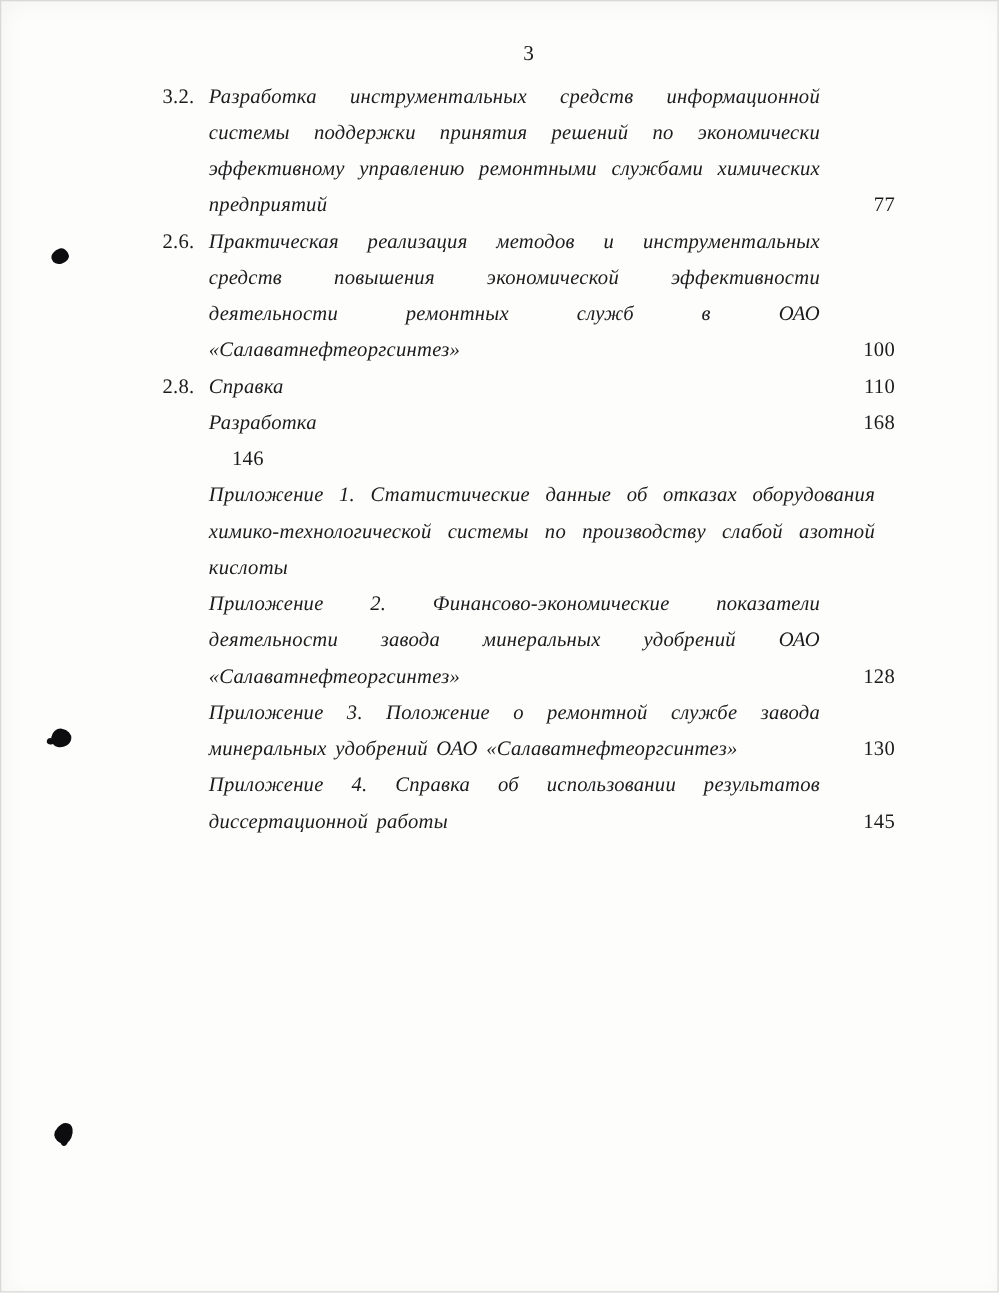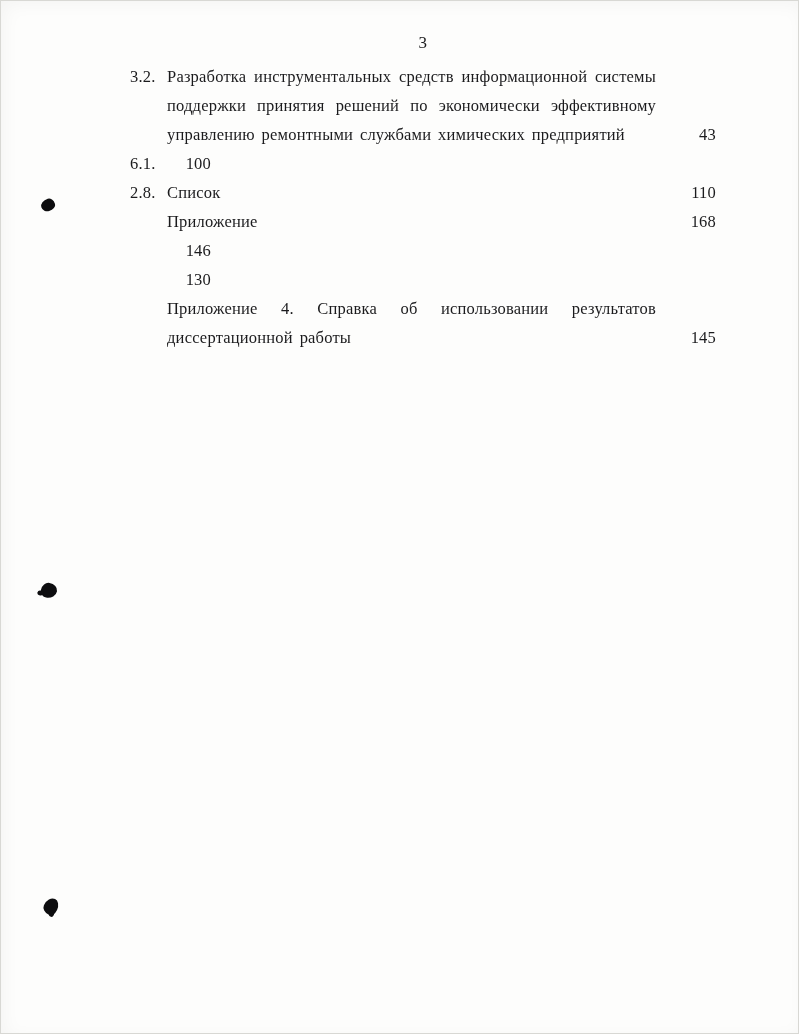"Разработка инструментальных средств" .toc-text { font-style: none -> italic }
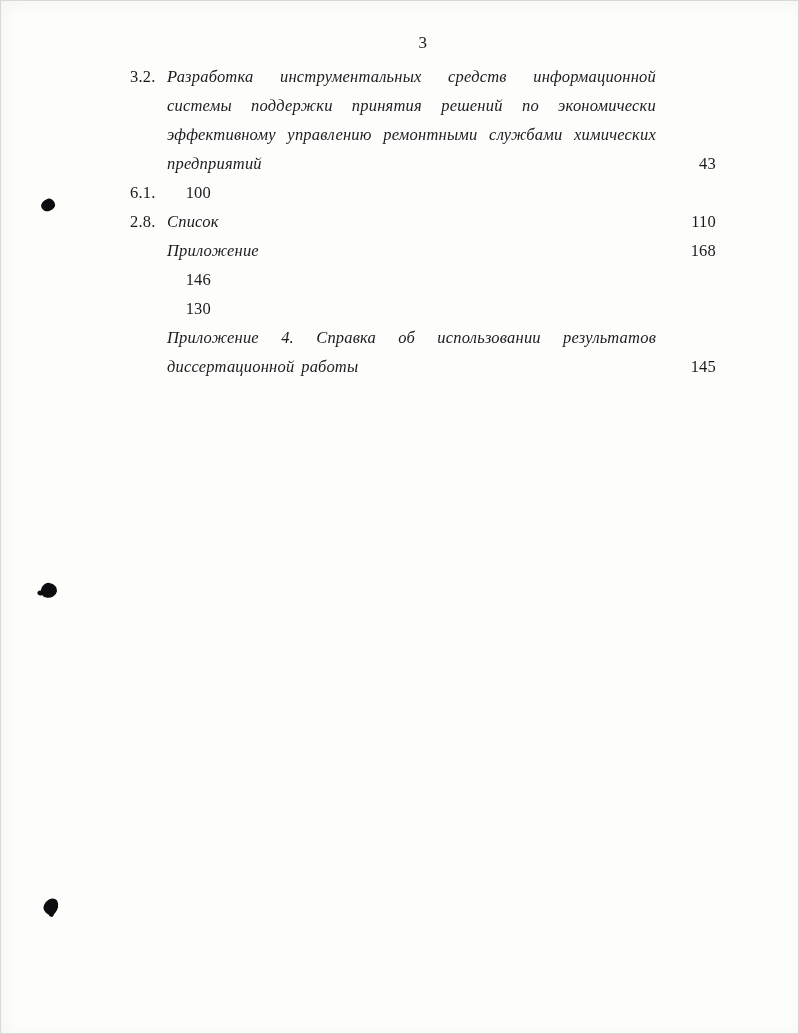"43" div.toc-page { text: 43 -> 77 }
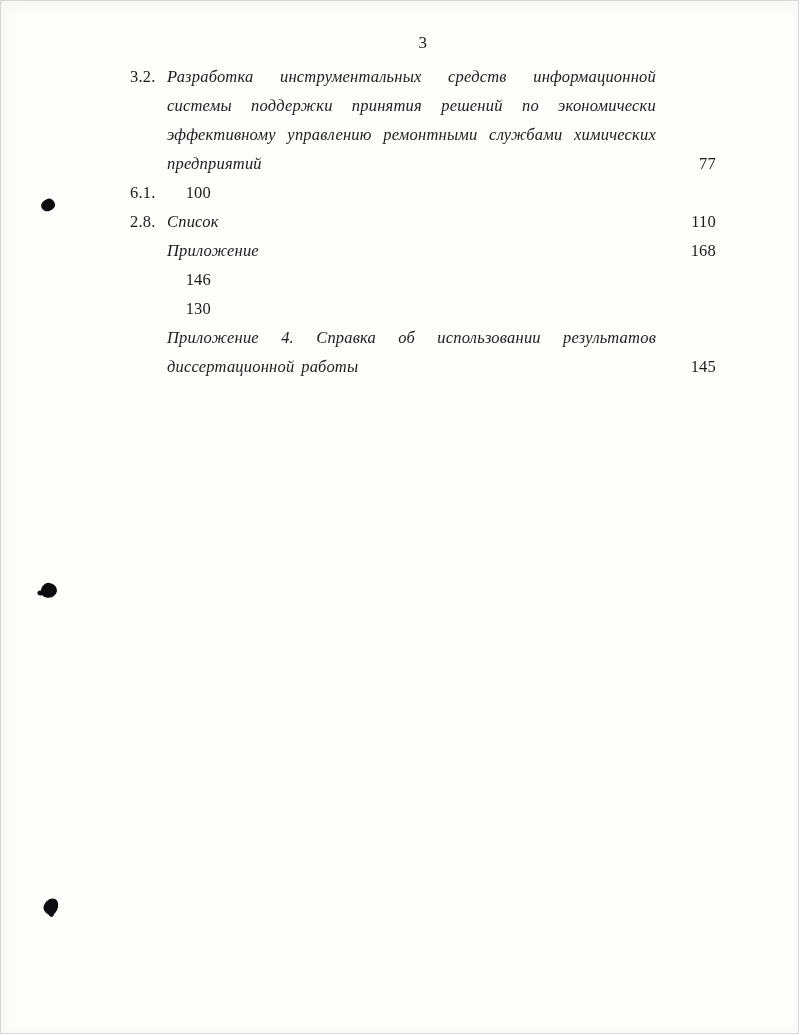"6.1." div.toc-num { text: 6.1 -> 2.6 }
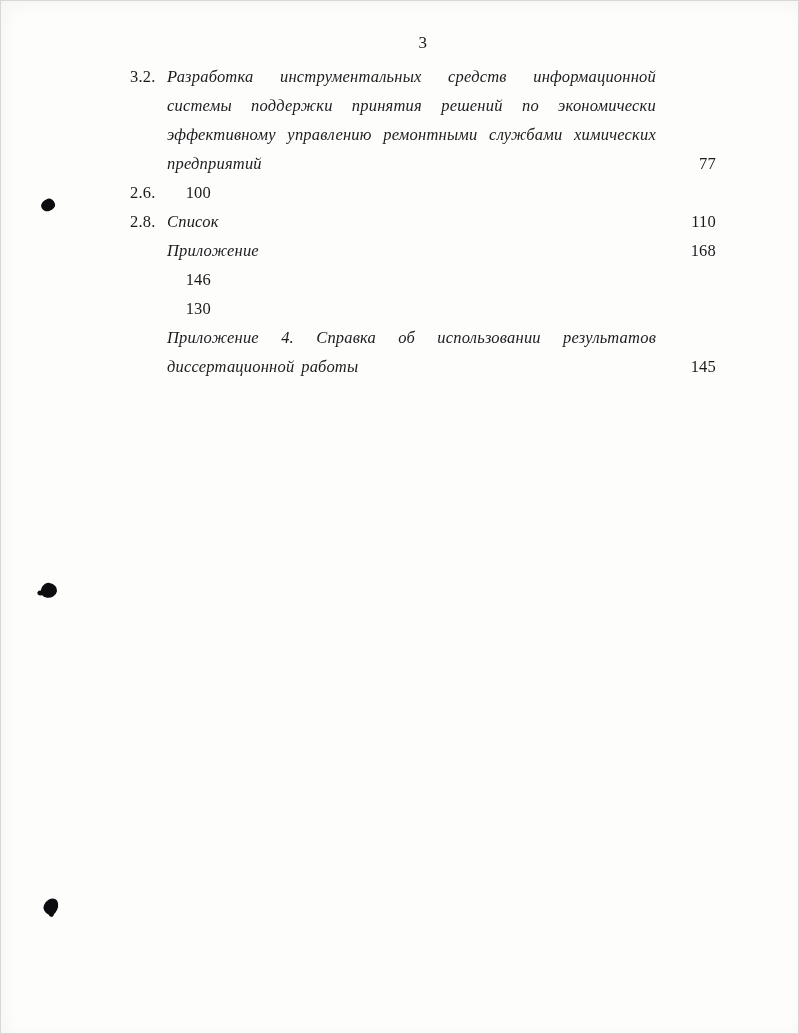"Практическая реализация методов и" div.toc-text { html: none -> <div>Практическая реализация методов и инструментальных средств повышения экономической эффективности деятельности ремонтных служб в ОАО «Салаватнефтеоргсинтез»</div> }
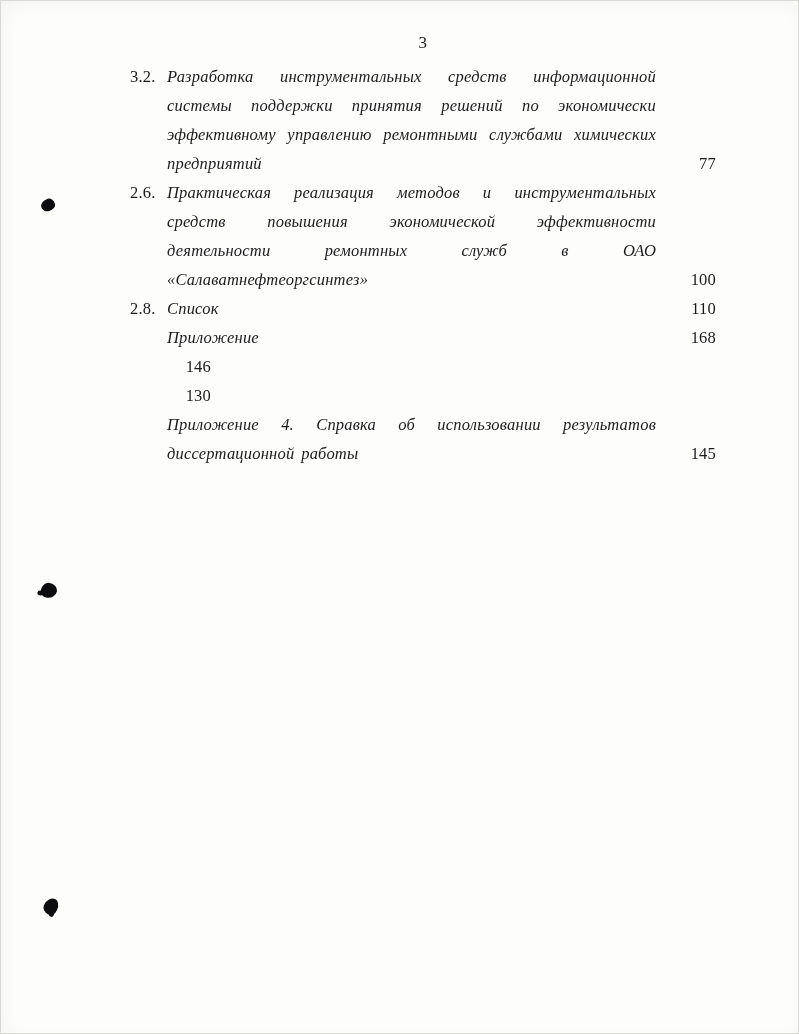"Список" div.toc-text { text: Список -> Справка }
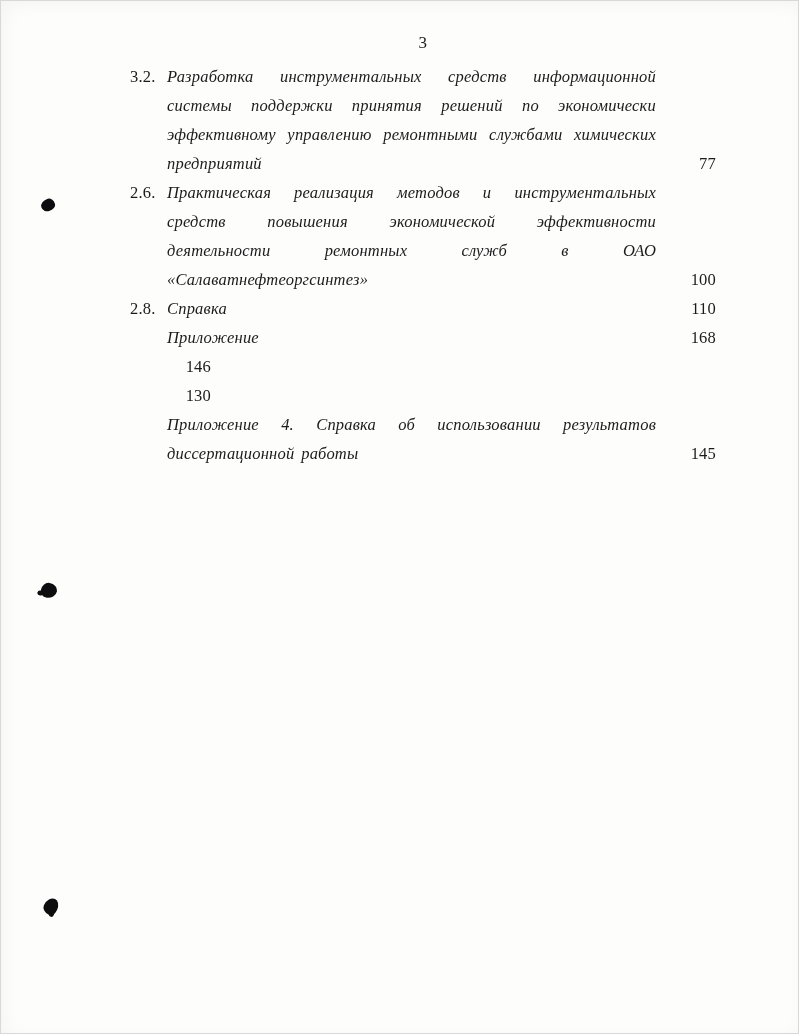"Приложение" div.toc-text { text: Приложение -> Разработка }
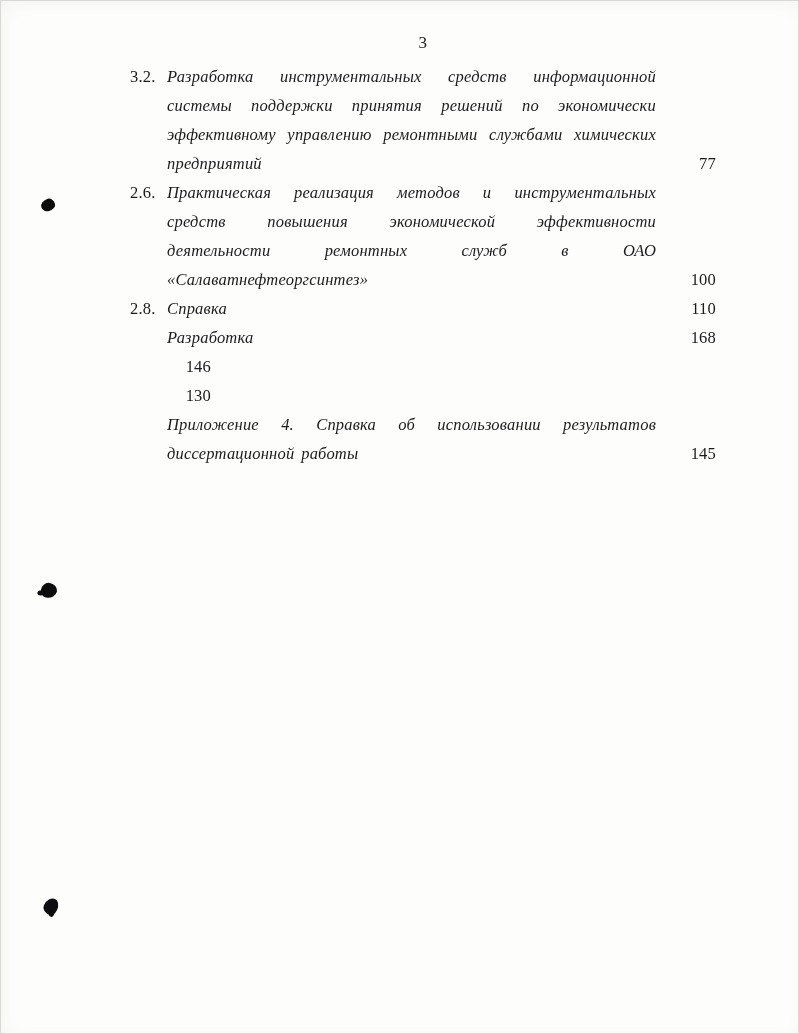"Приложение 1. Статистические данные об" div.toc-text { html: none -> <div>Приложение 1. Статистические данные об отказах оборудования химико-технологической системы по производству слабой азотной кислоты</div> }
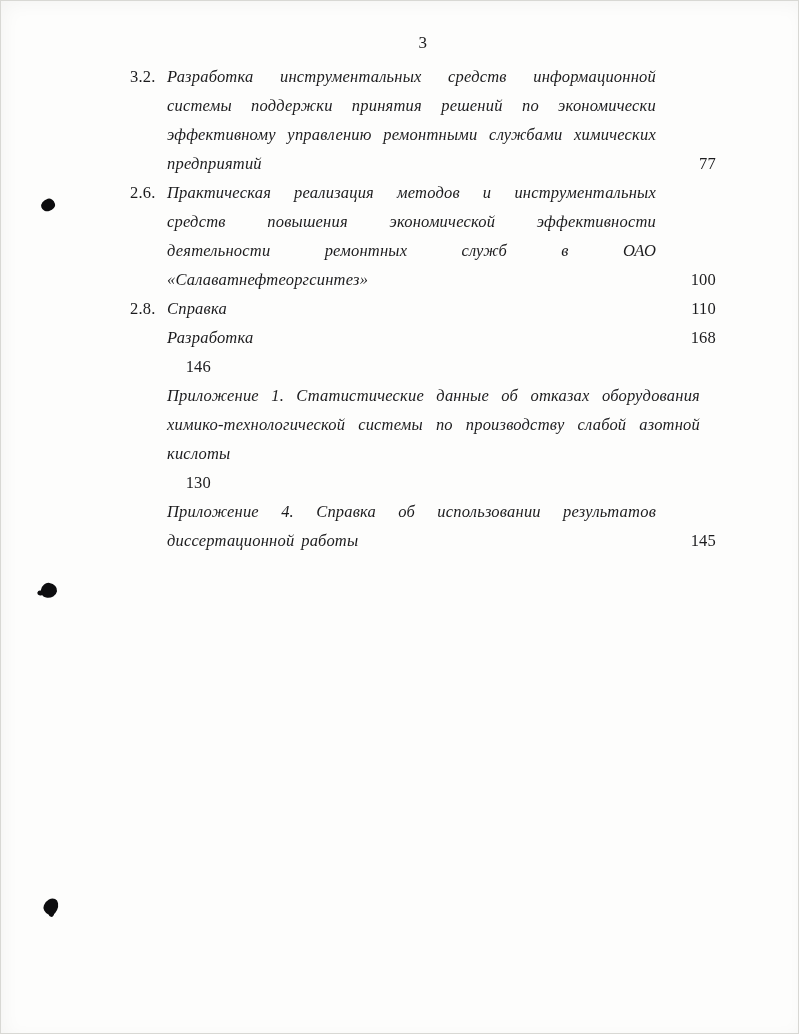"Приложение 2. Финансово-экономические" div.toc-entry { html: none -> <div> <div></div> <div>Приложение 2. Финансово-экономические показатели деятельности завода минеральных удобрений ОАО «Салаватнефтеоргсинтез»</div> <div>128</div> </div> }
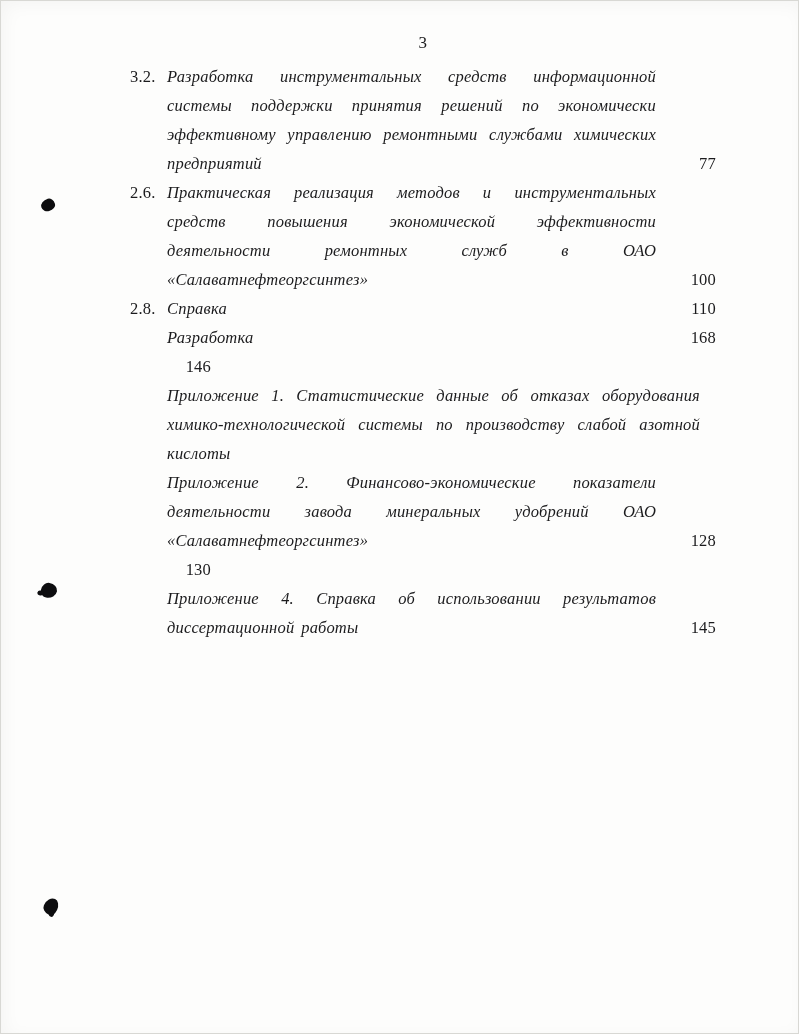"Приложение 3. Положение о ремонтной" div.toc-text { html: none -> <div>Приложение 3. Положение о ремонтной службе завода минеральных удобрений ОАО «Салаватнефтеоргсинтез»</div> }
